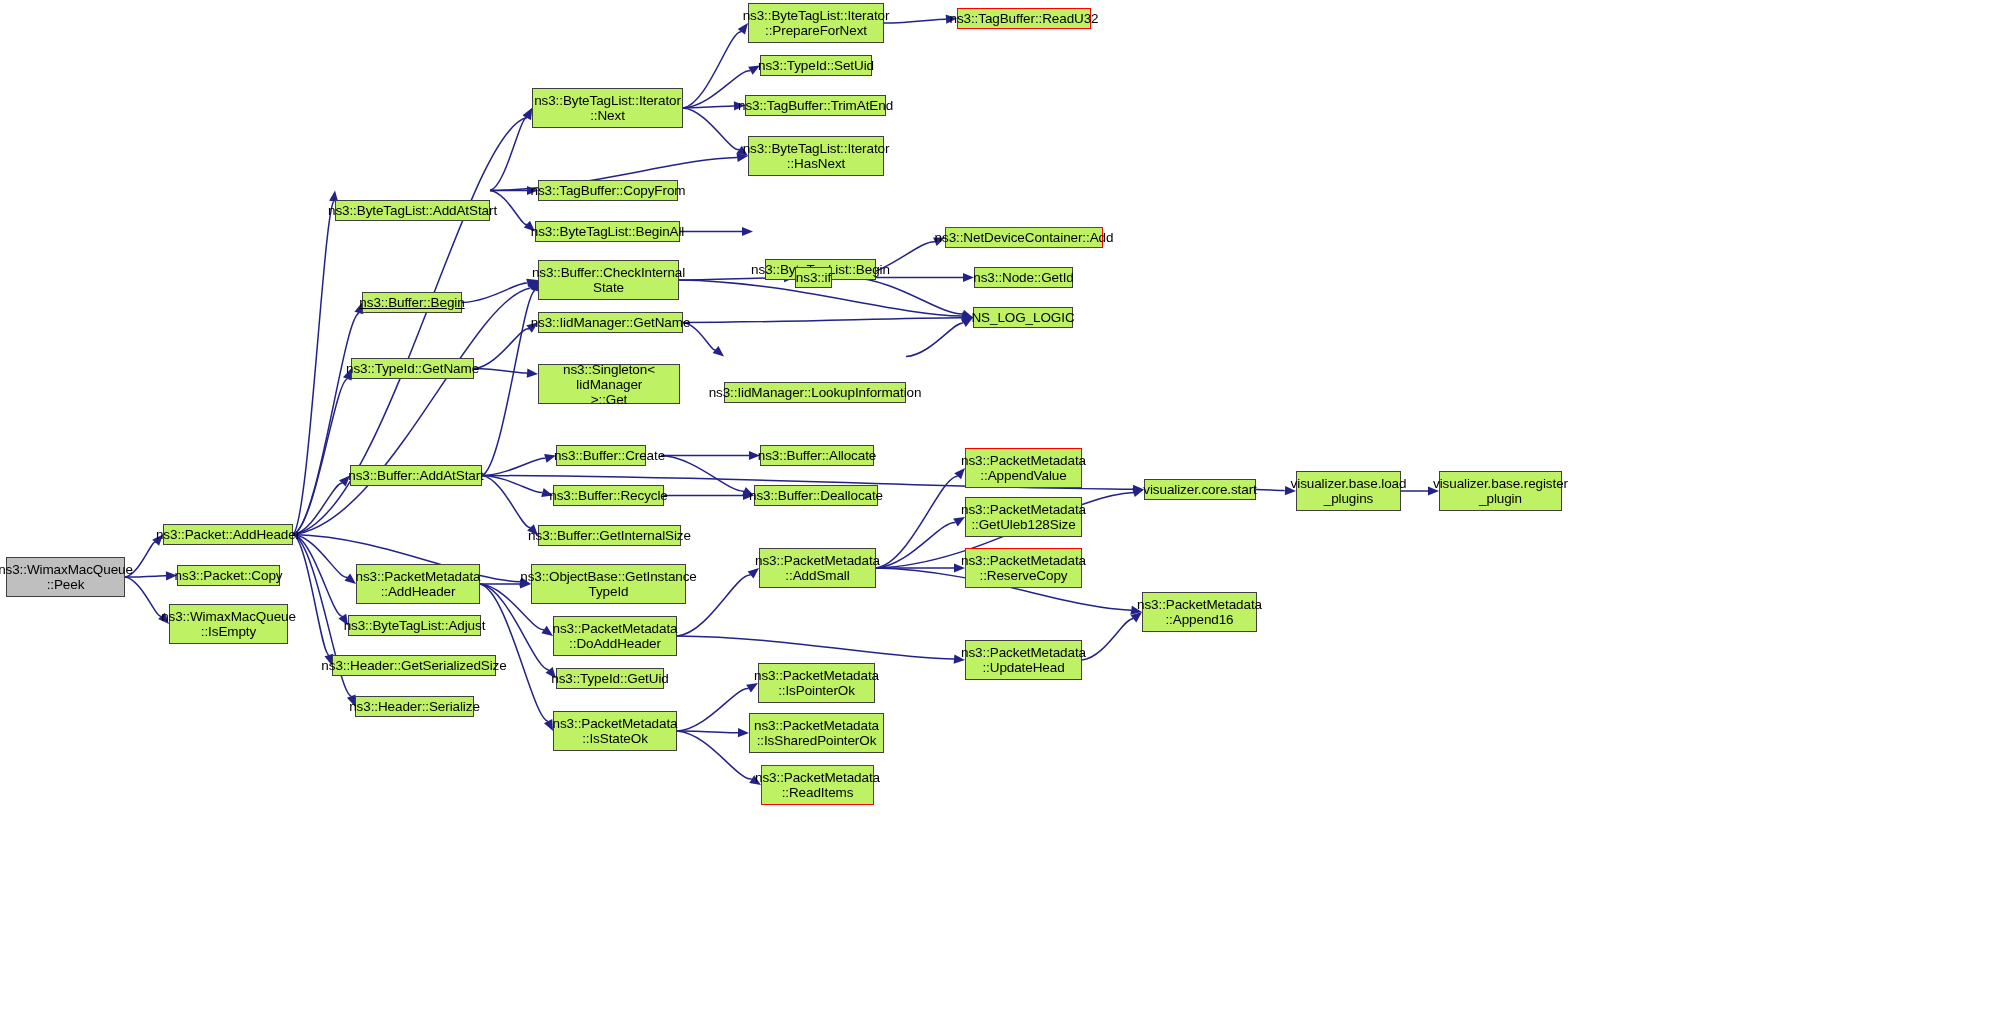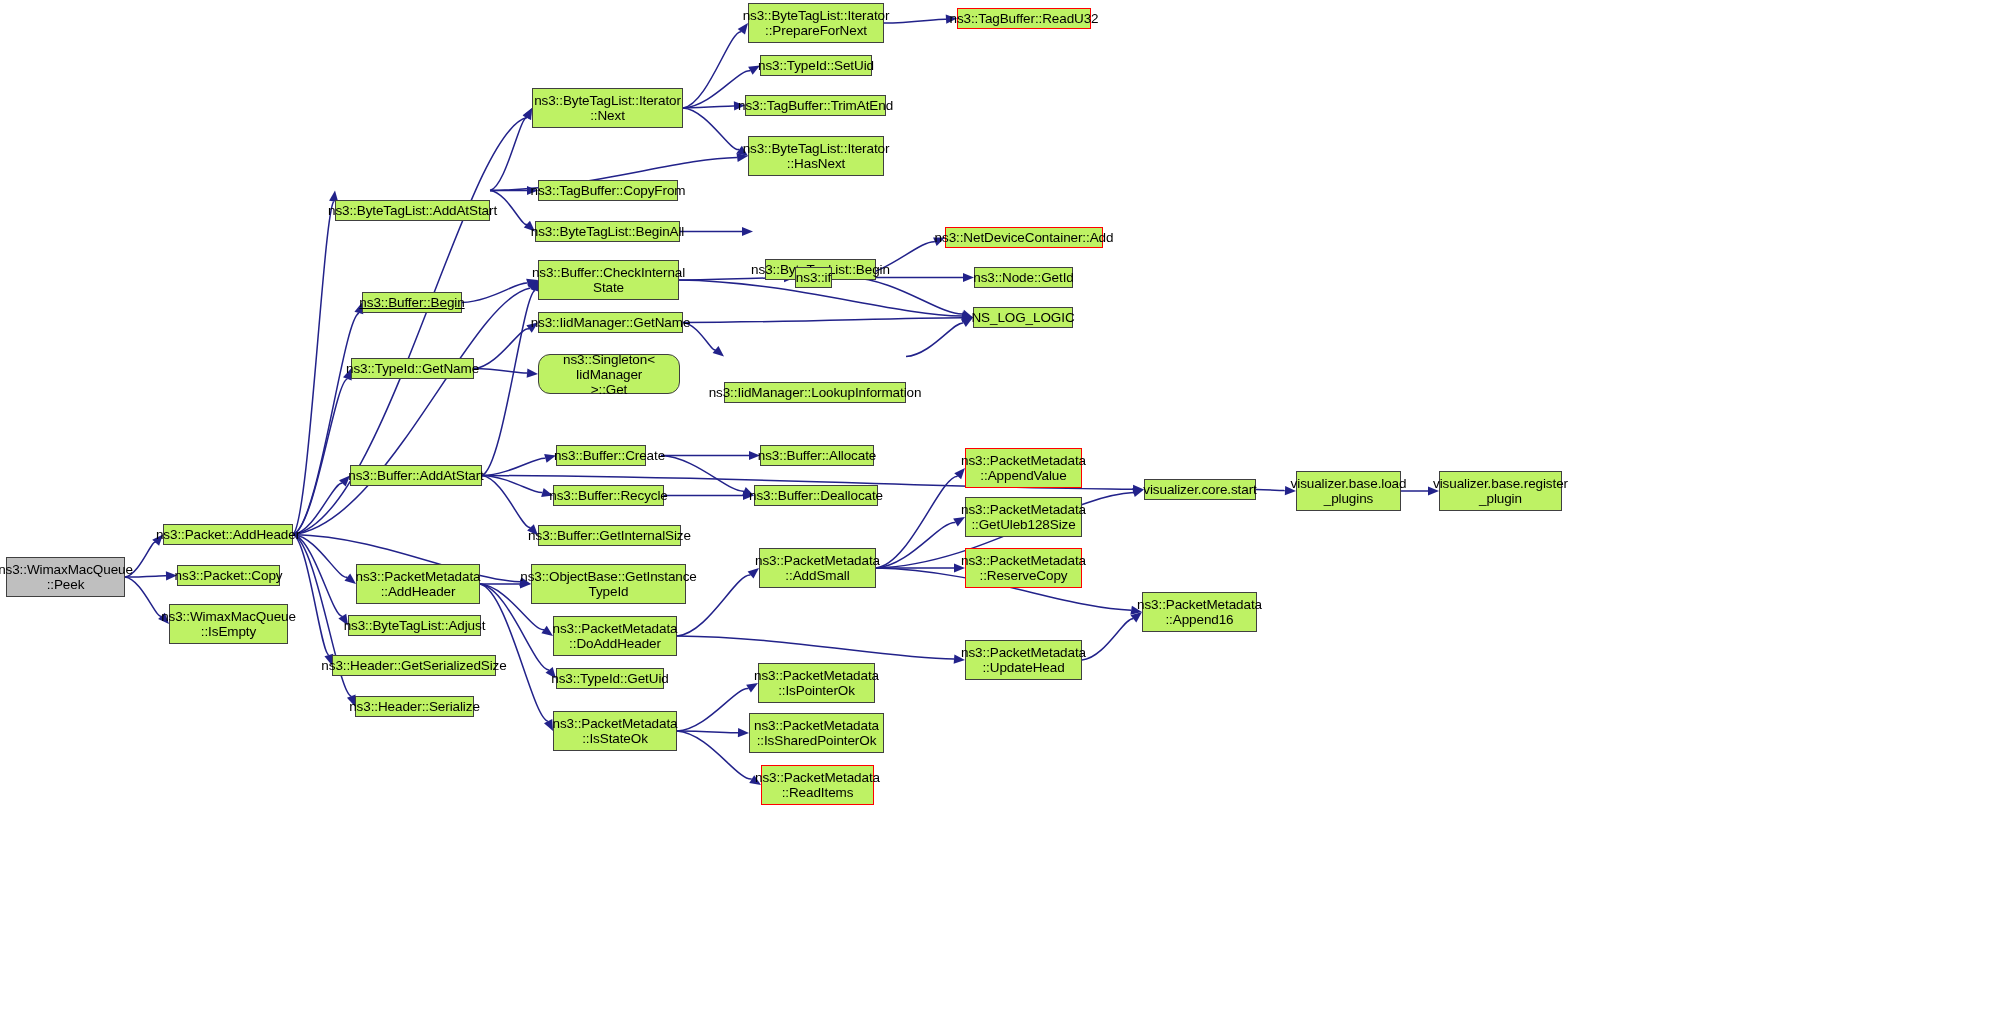"ns3::Singleton< IidManager" div.node { border-radius: 12px -> none; top: 354px -> 364px }
